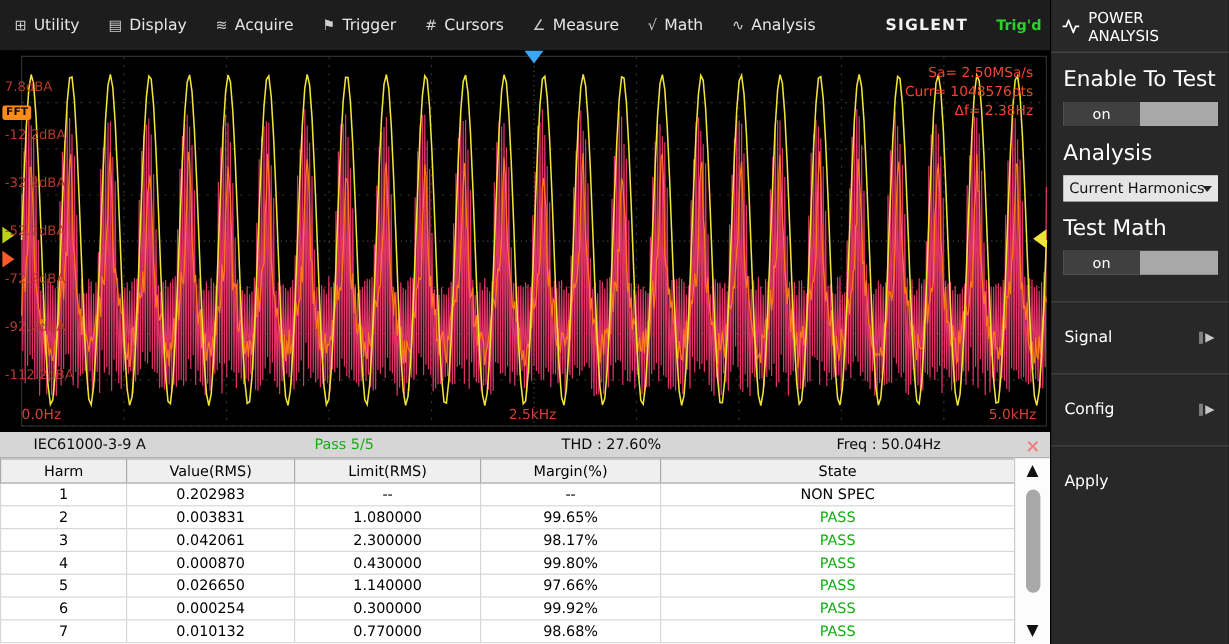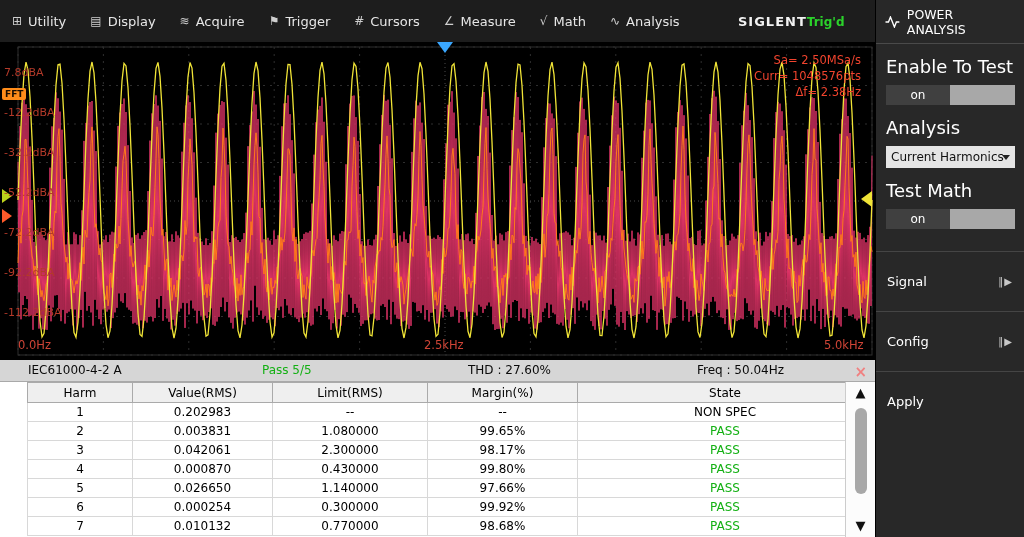"SIGLENT" .brand { flex-direction: row -> column }
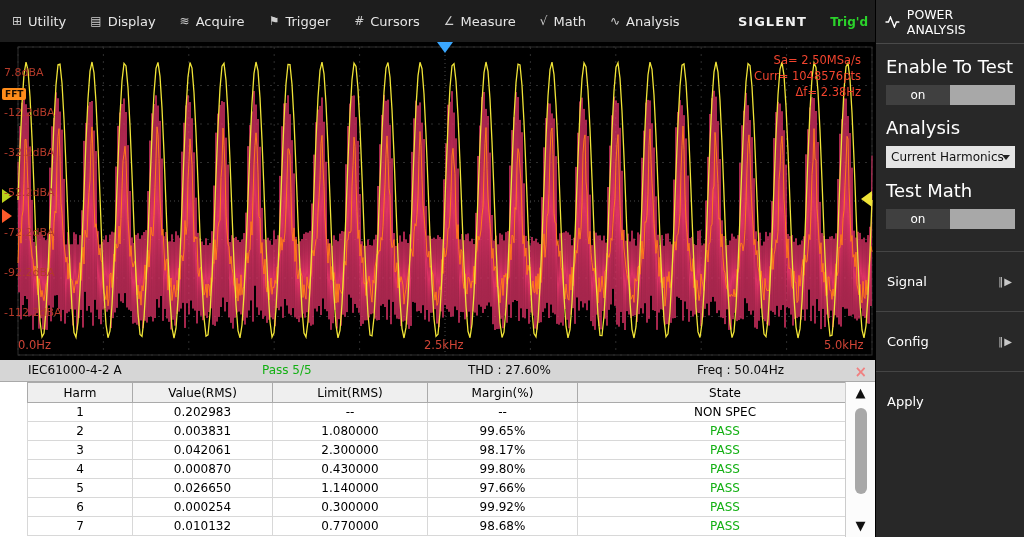"IEC61000-4-2 A" span.sb-standard { text: IEC61000-4-2 -> IEC61000-3-9 }
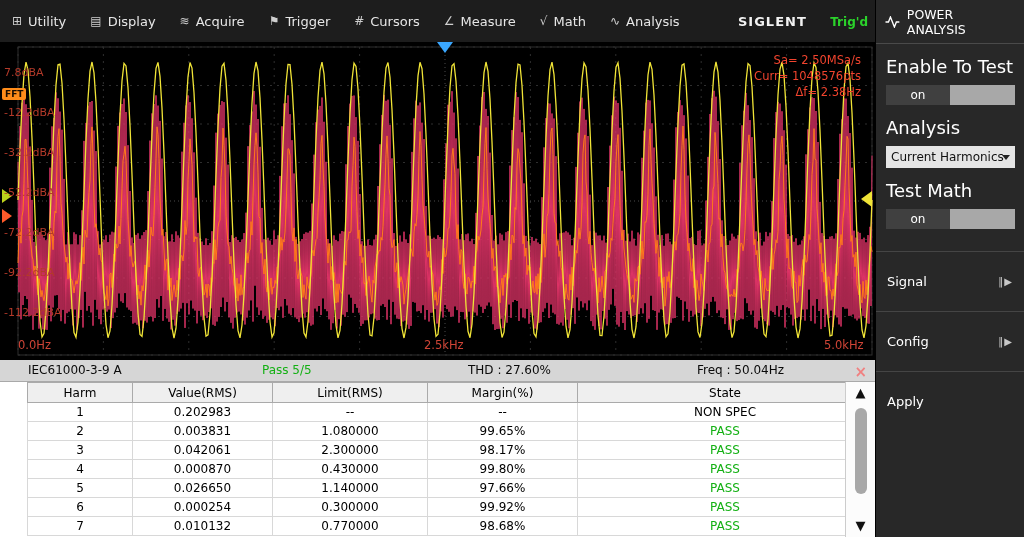"Harm" table { margin-left: 27px -> none }
